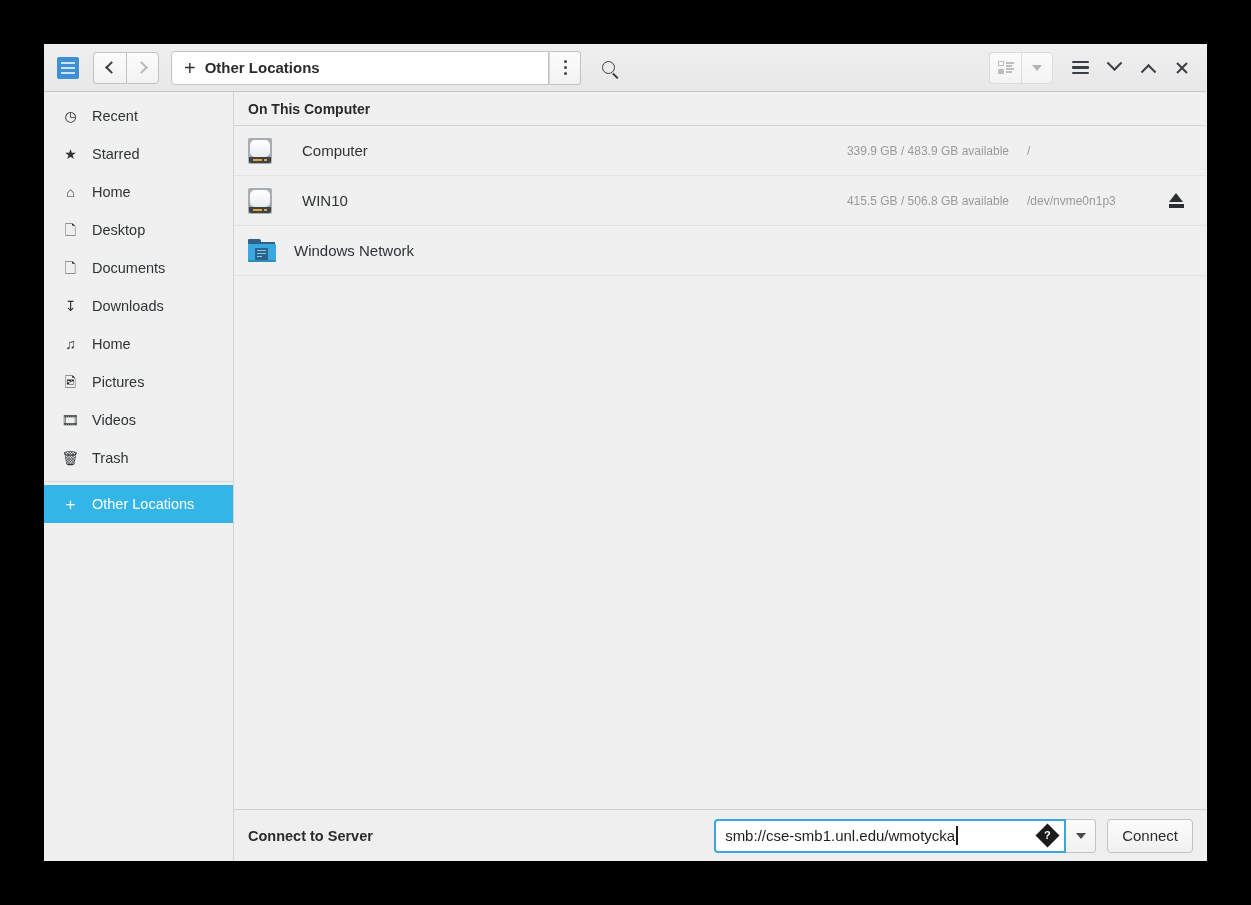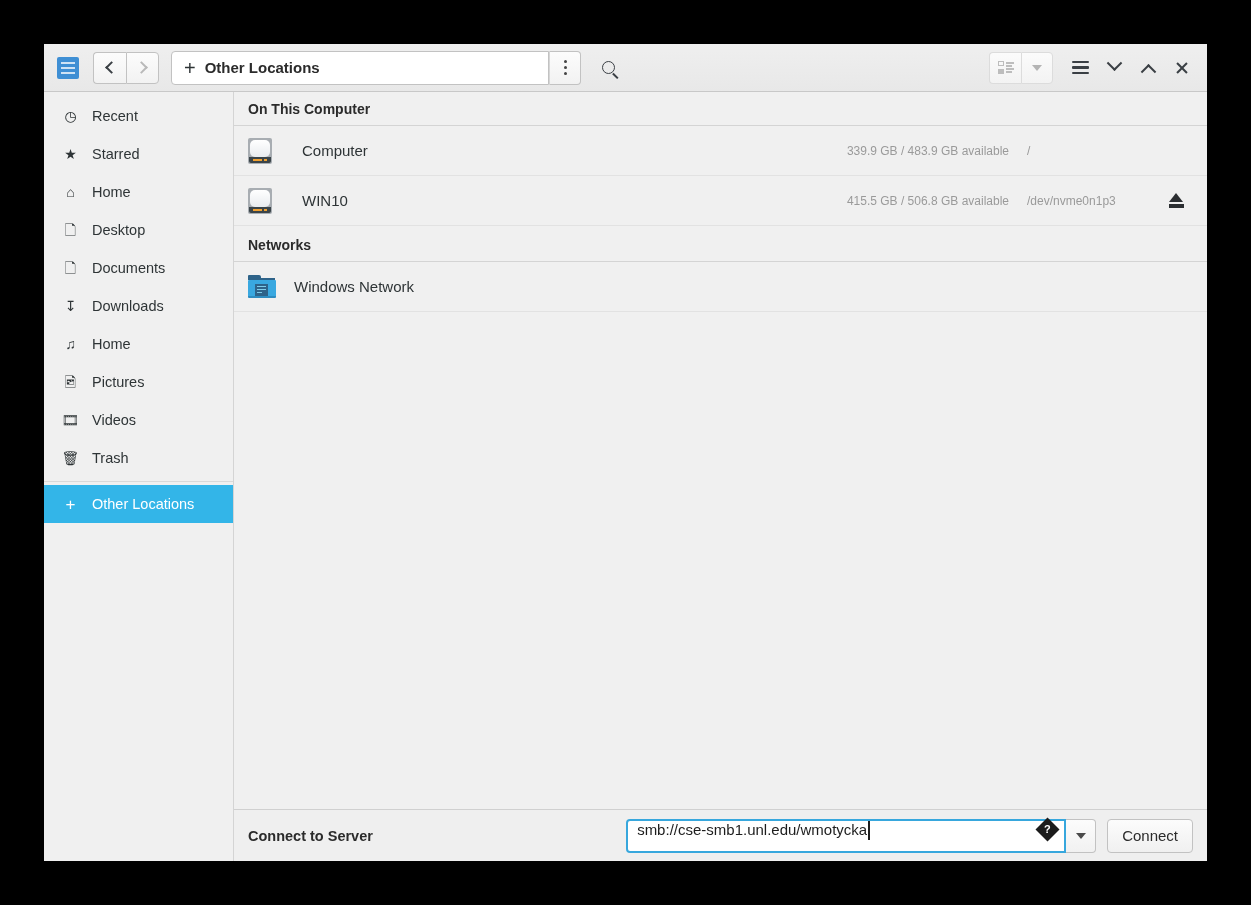"Networks" div.group-head { html: <div>Networks</div> -> none }
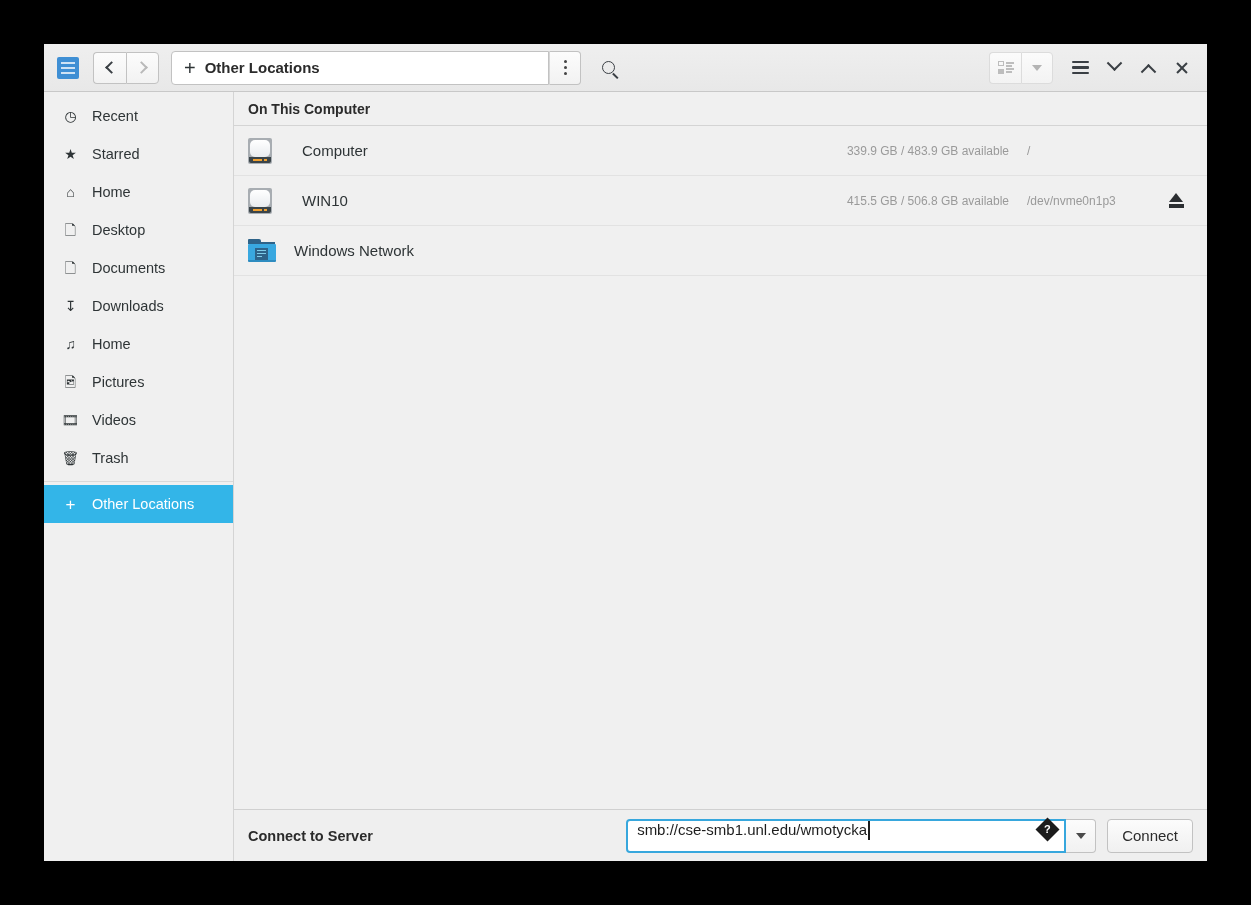"smb://cse-smb1.unl.edu/wmotycka" .entry-wrap { align-items: flex-start -> center; width: 440px -> 352px }
